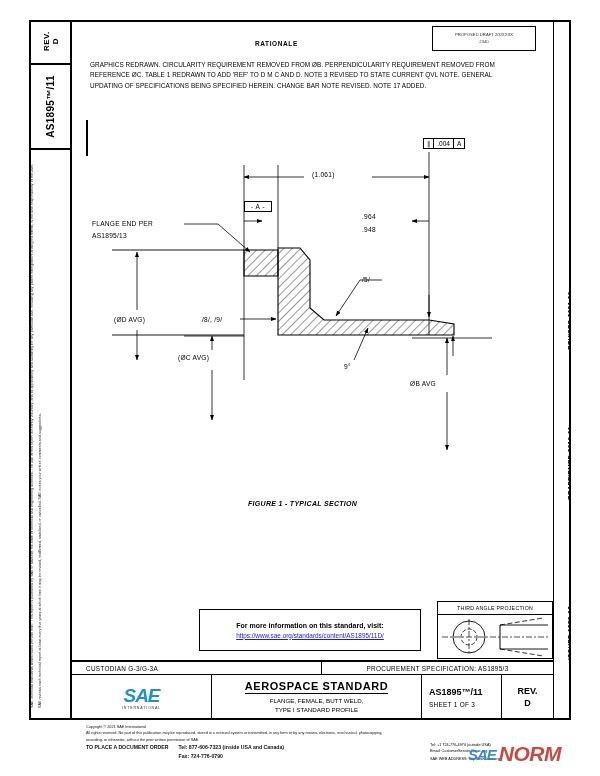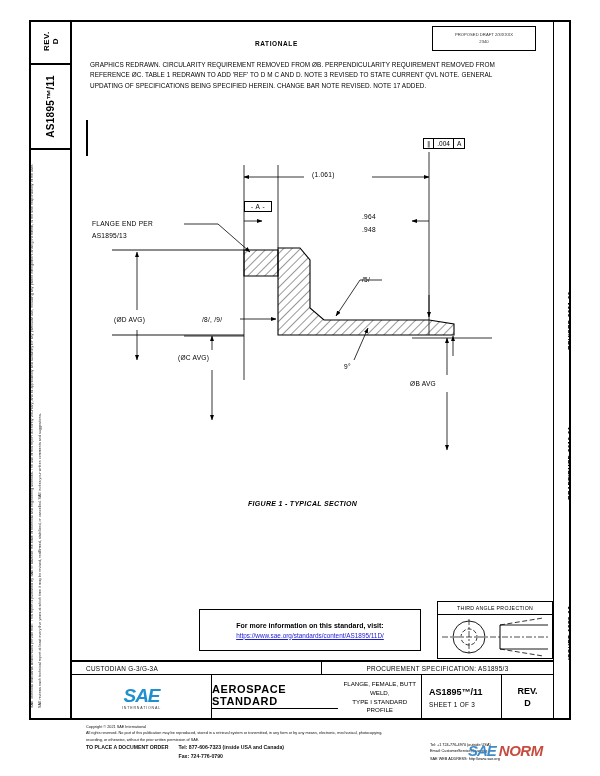"AEROSPACE STANDARD" .tb-mid { flex-direction: row -> column }
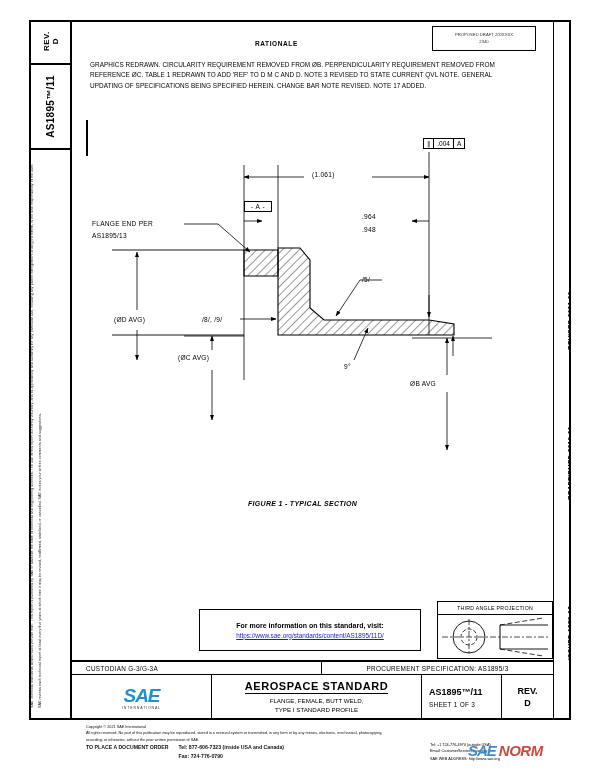"NORM" .watermark .w2 { font-size: 15px -> 21px }
